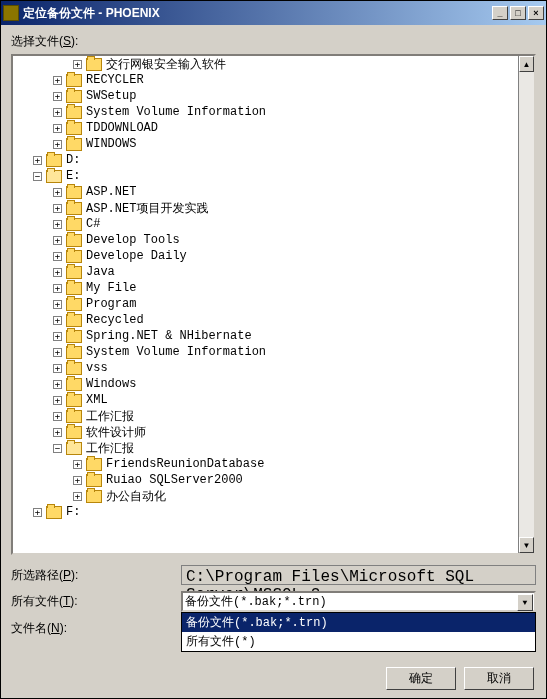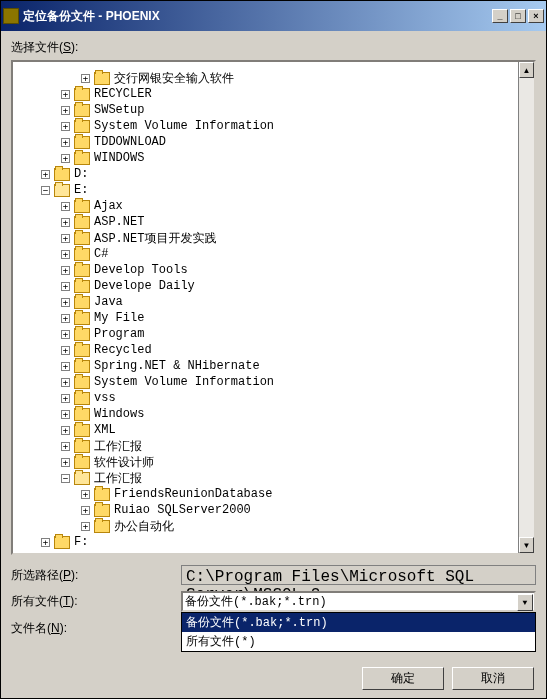"定位备份文件 - PHOENIX" .titlebar { height: 30px -> 24px }
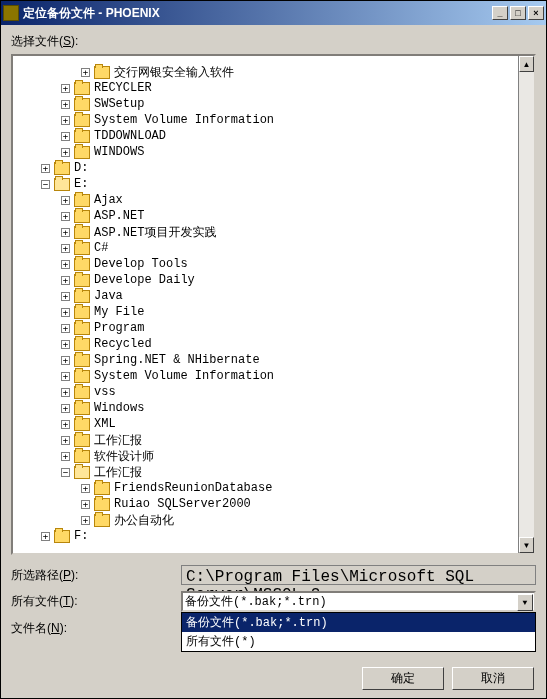"交行网银安全输入软件" .tree-content { padding: 8px -> 0 }
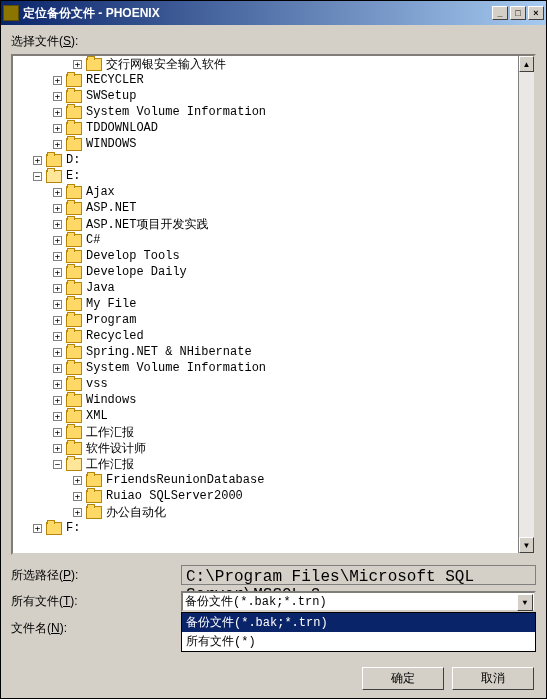"Ajax" div.tree-row { html: <div> <span></span> <span></span> <span></span> <span>Ajax</span> </div> -> none }
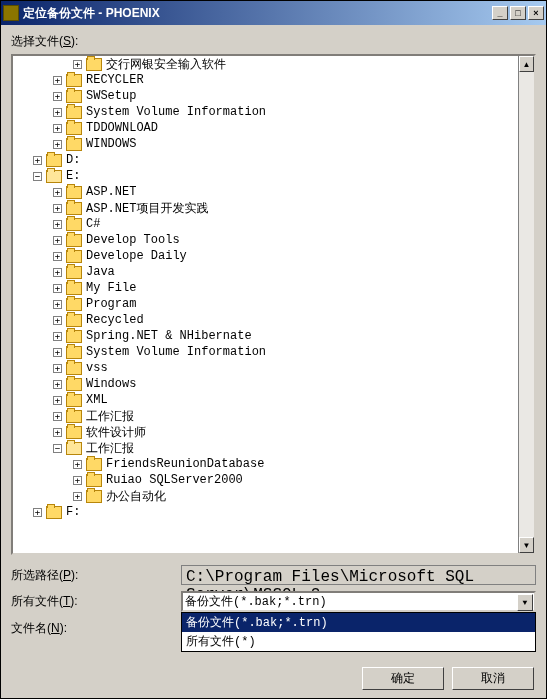"确定" .btn { width: 82px -> 70px }
